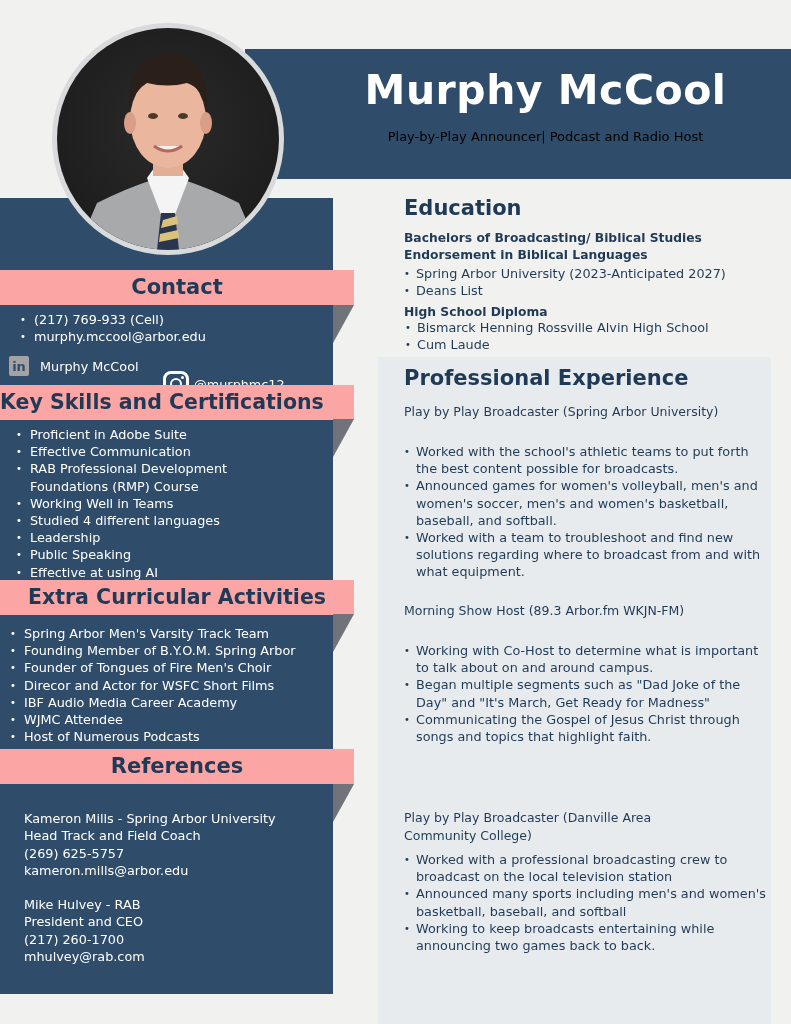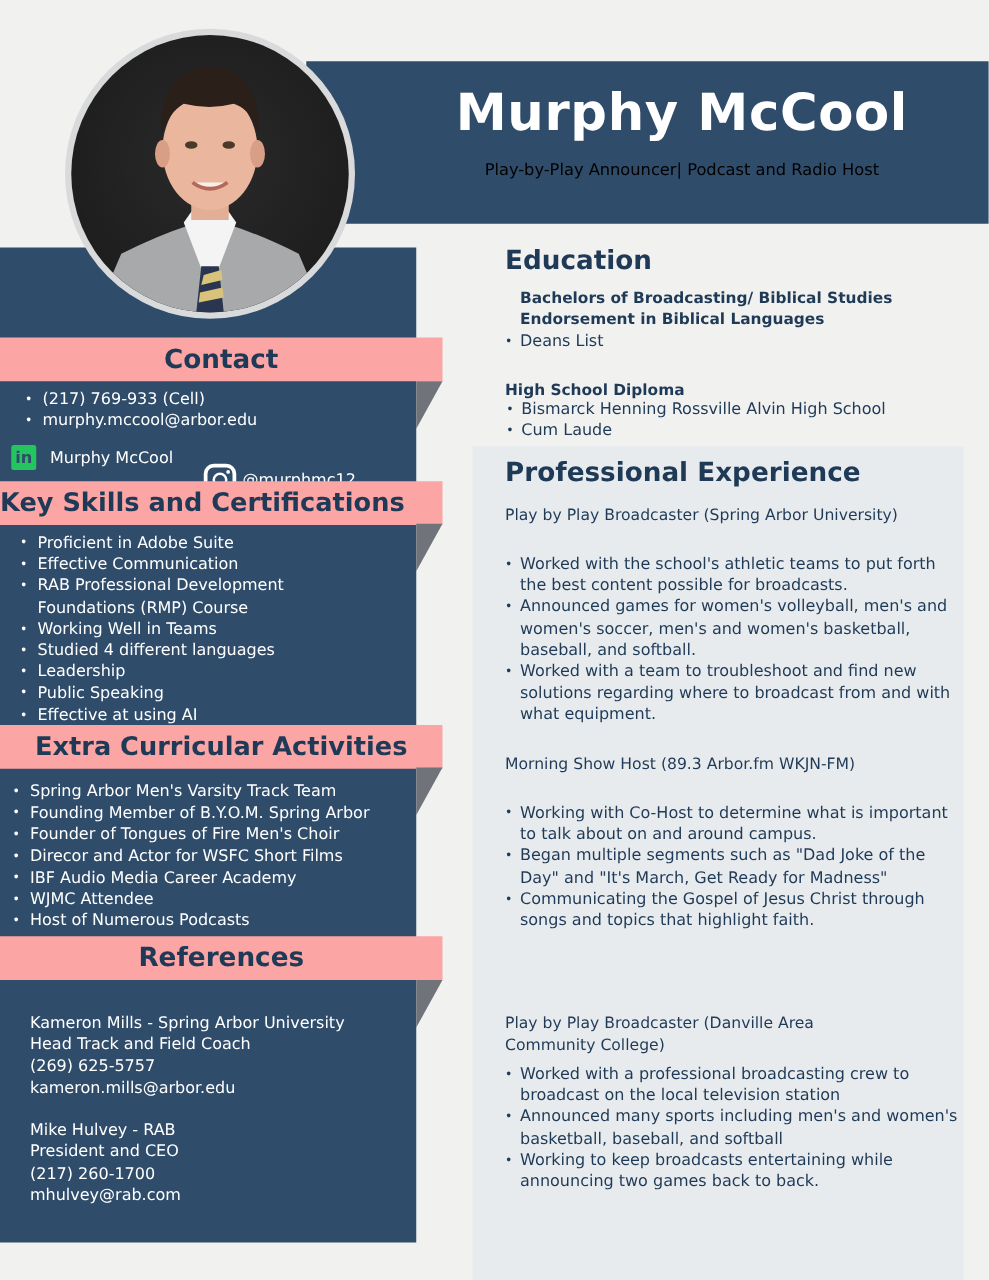"Bachelors of Broadcasting/ Biblical" div.abs { left: 416px -> 404px }
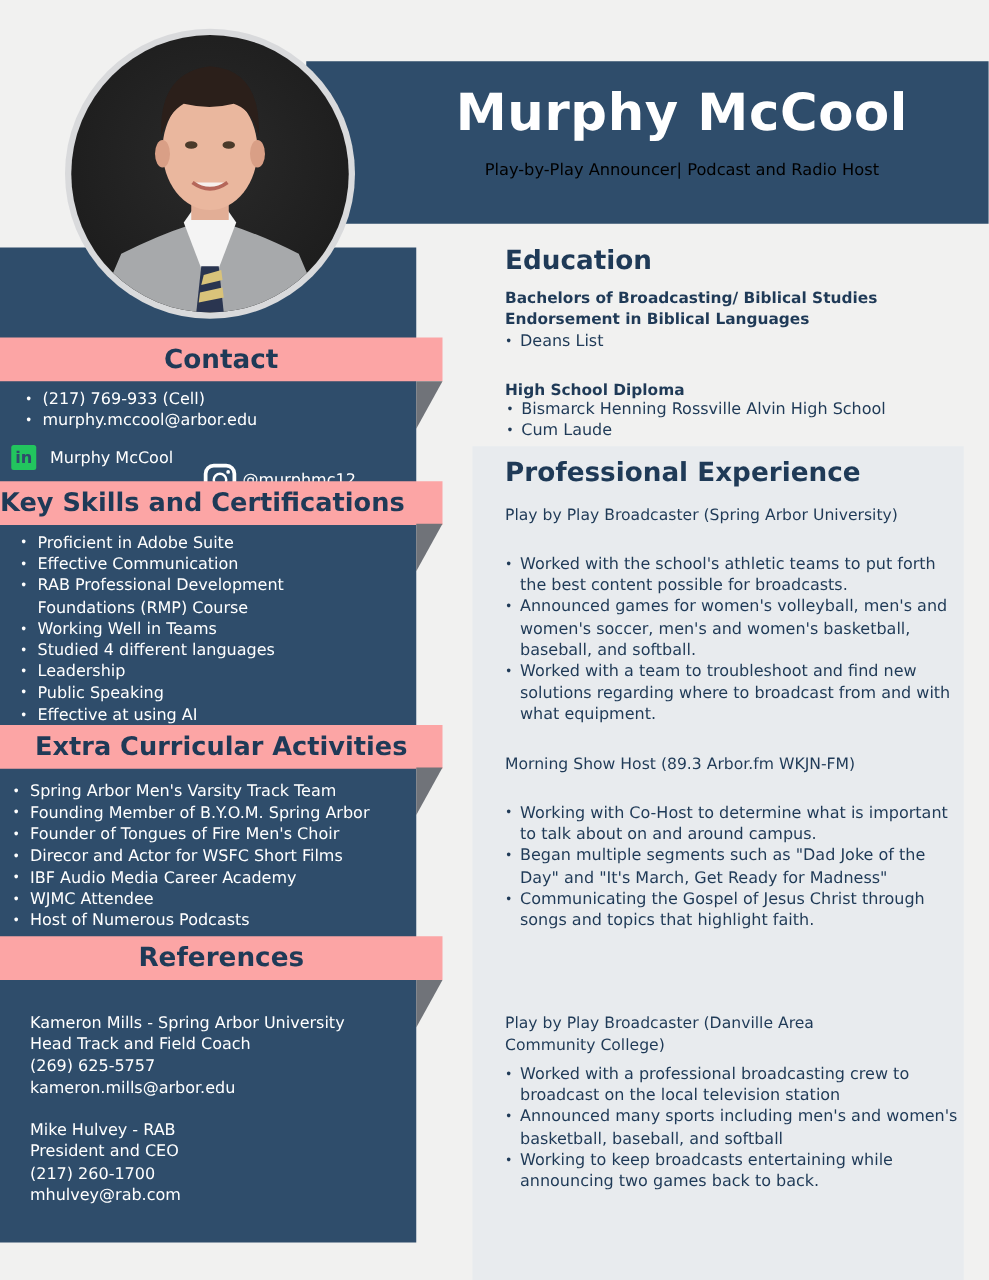"Spring Arbor University" li { html: none -> <li>Spring Arbor University (2023-Anticipated 2027)</li> }
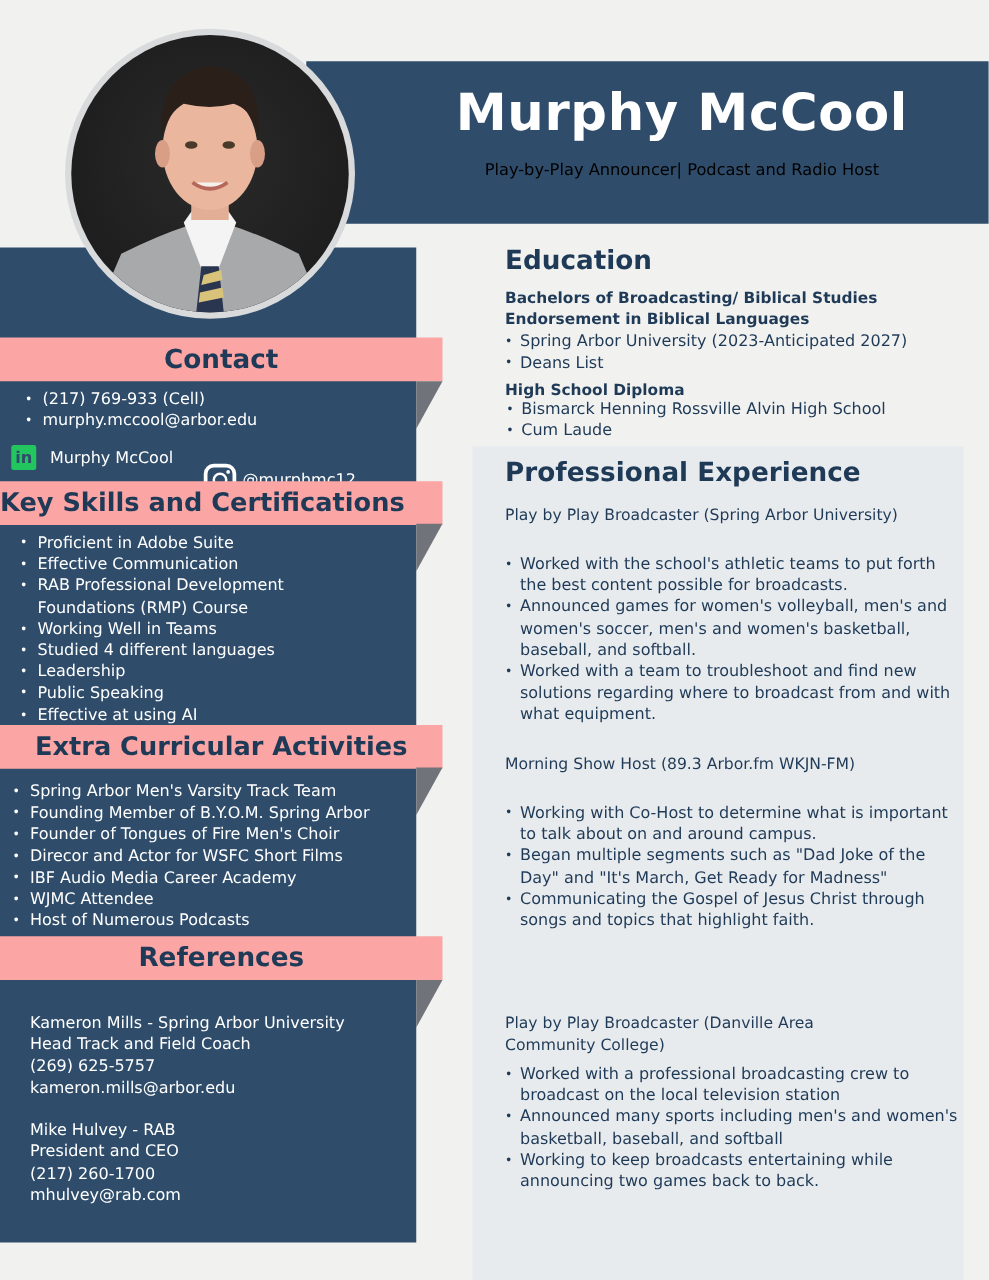"in" .li-icon { background: #22c55e -> #a3a3a3 }
